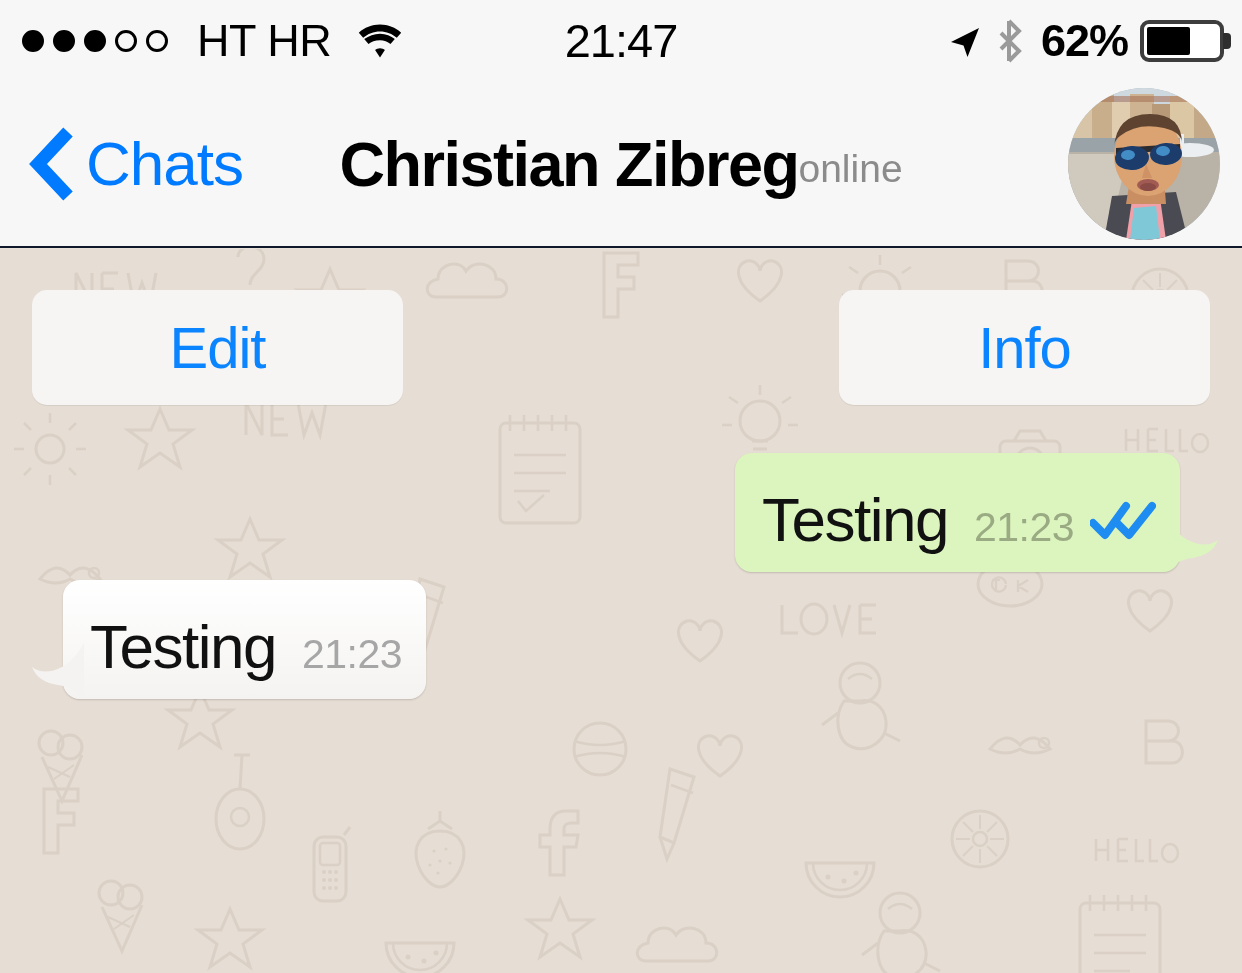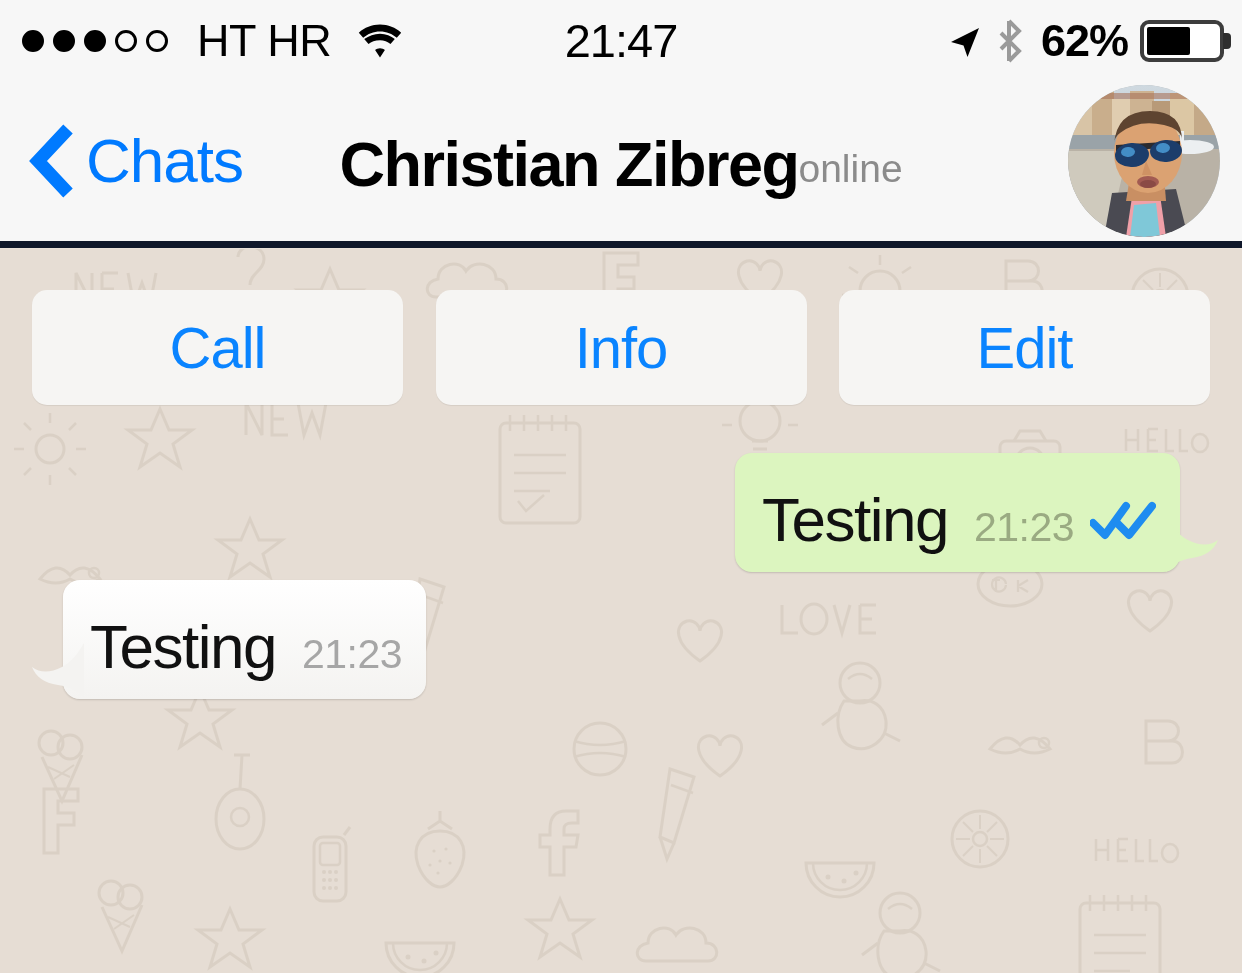"Chats" #nav-bar { border-bottom: 7px solid #0f172a -> 2px solid #0f172a }
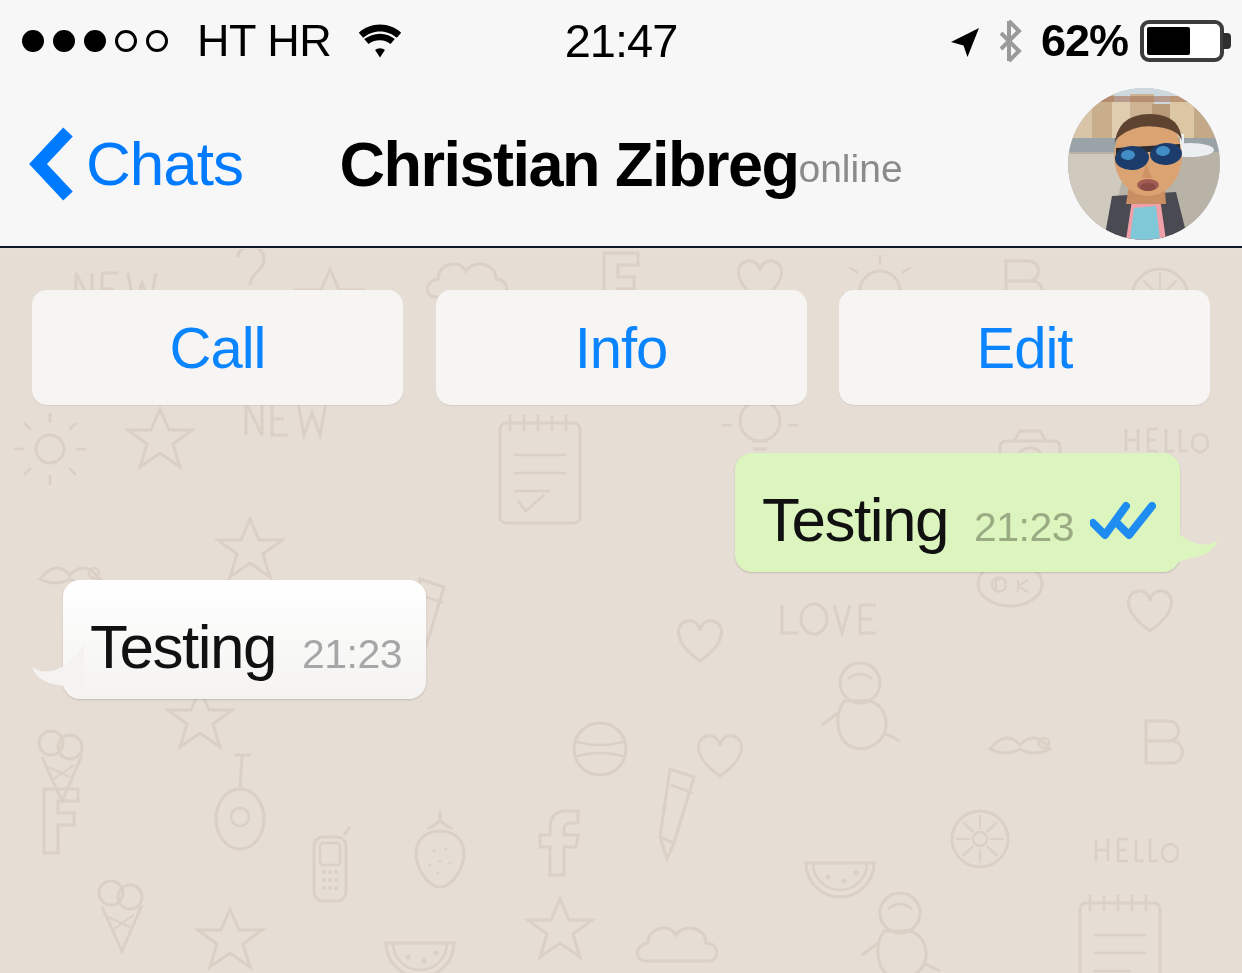"Call" div.action-btn { html: <div> <span>Call</span> </div> -> none }
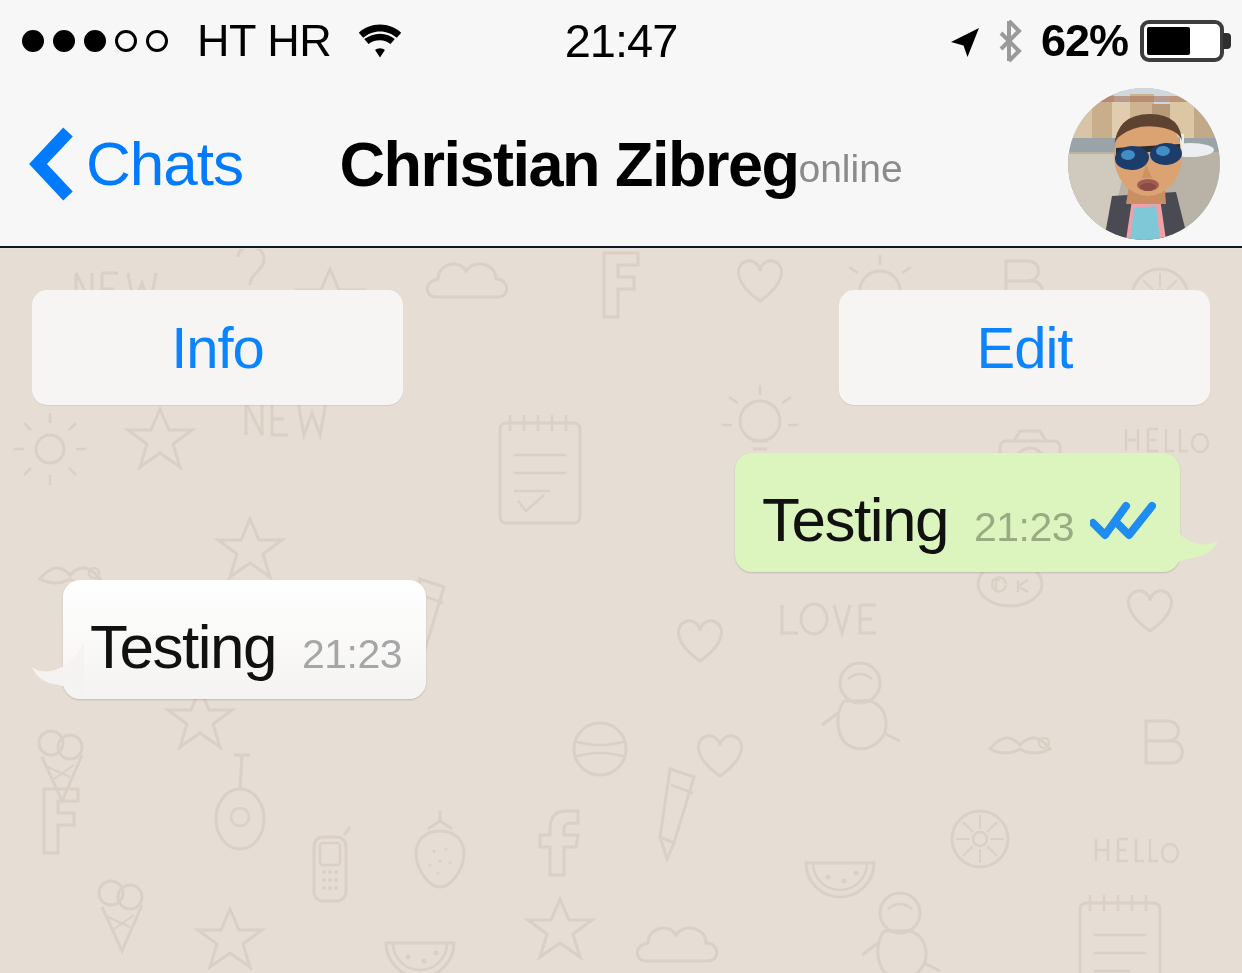"Info" div.action-btn { order: before "Edit" -> after "Edit" }
